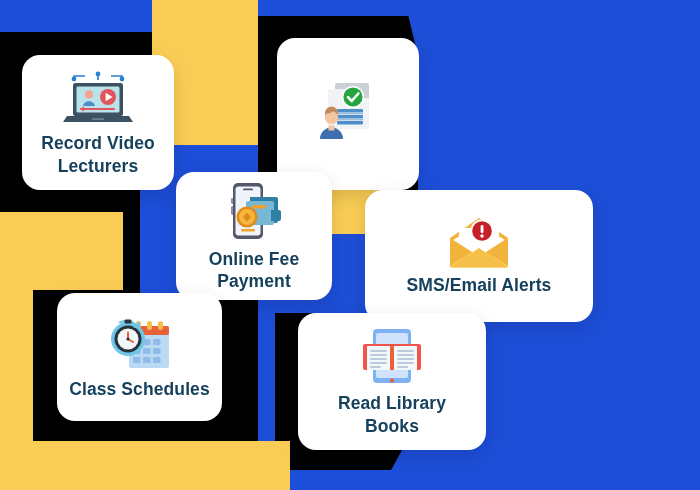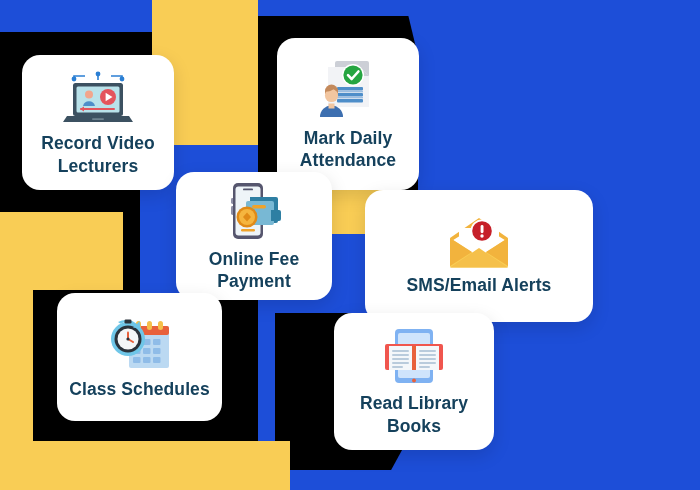"Mark Daily" div.card-label { html: <div>Mark Daily Attendance</div> -> none }
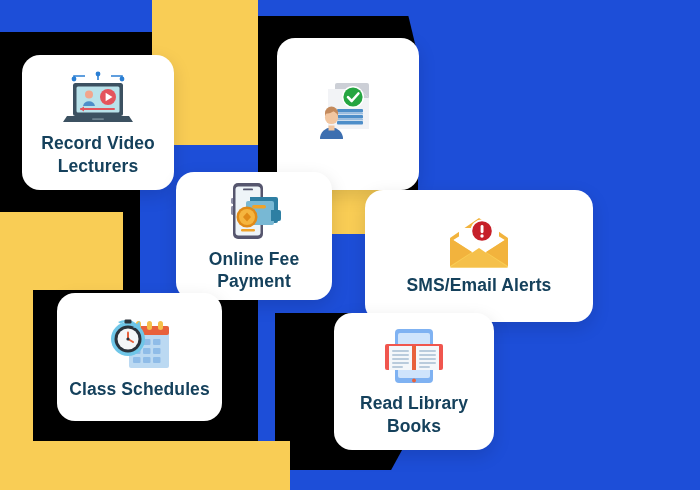"Read Library" #card-library { margin-left: 36px -> none; width: 160px -> 188px }
